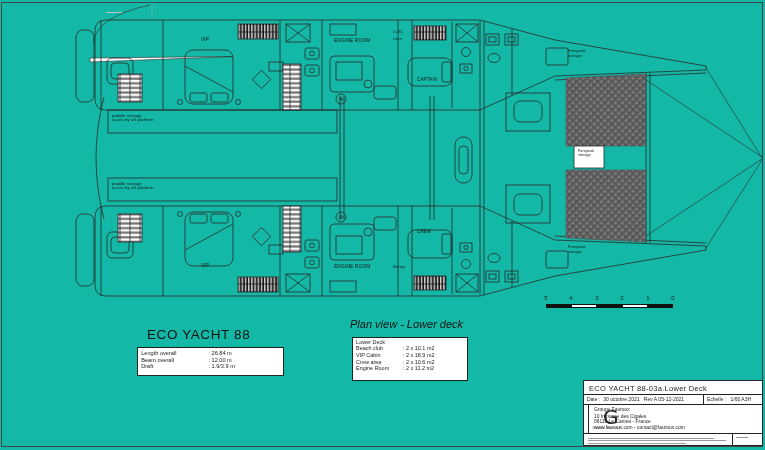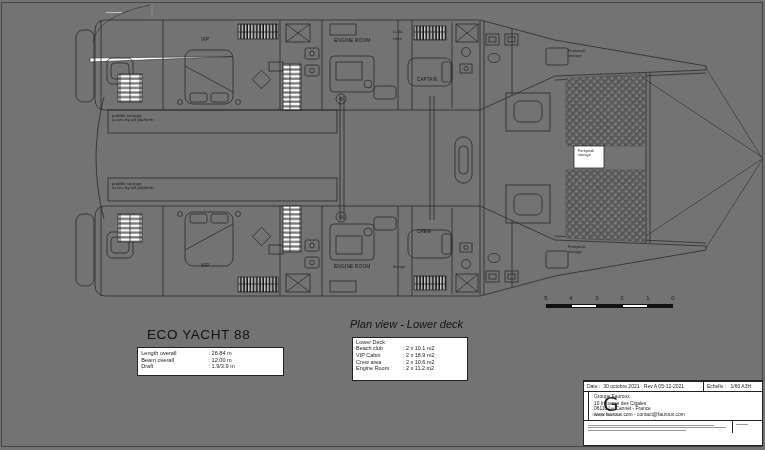"ECO YACHT 88" .page { background: #737373 -> #14b8a6 }
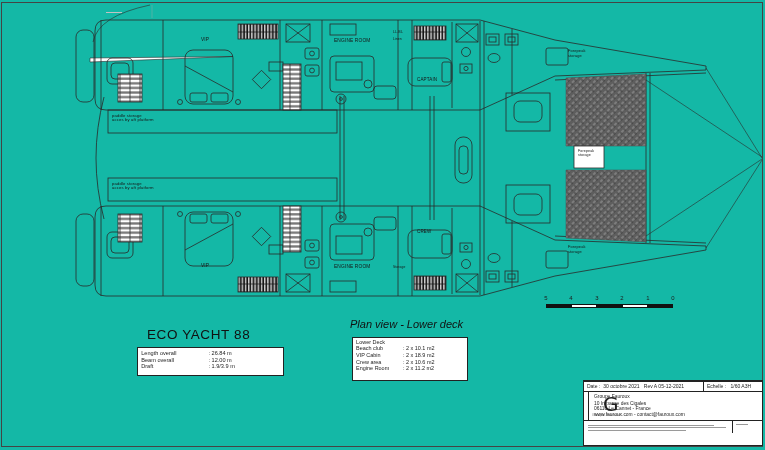"ECO YACHT 88-03a.Lower Deck" div.tb-r1 { html: none -> <div>ECO YACHT 88-03a.Lower Deck</div> }
